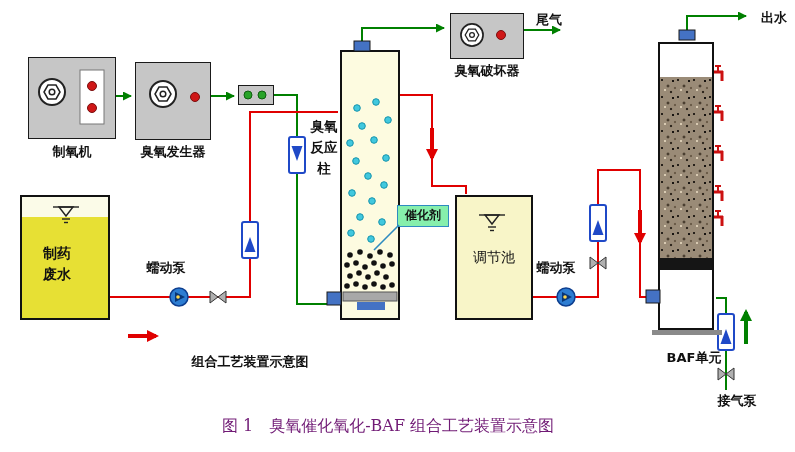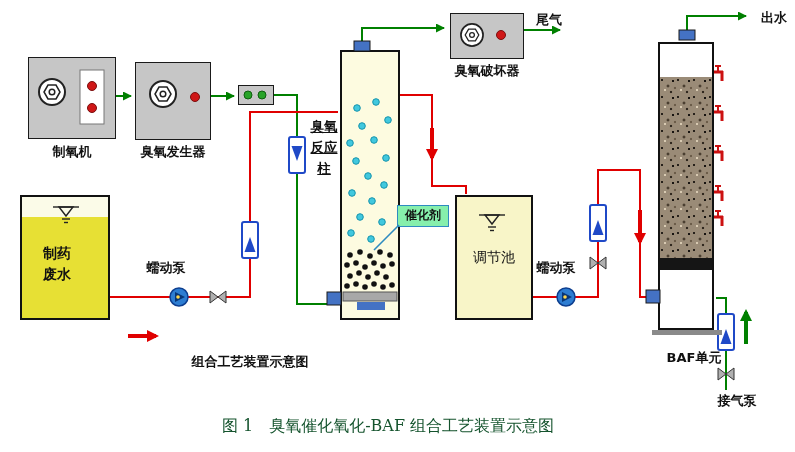"臭氧" #lbl-column { text-decoration: underline -> none }
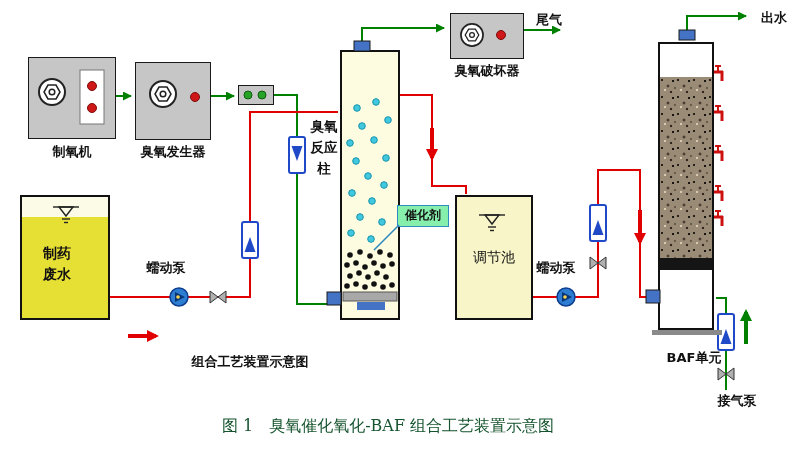"图 1 臭氧催化氧化-BAF 组合工艺装置示意图" #caption { color: #14532d -> #701a75 }
